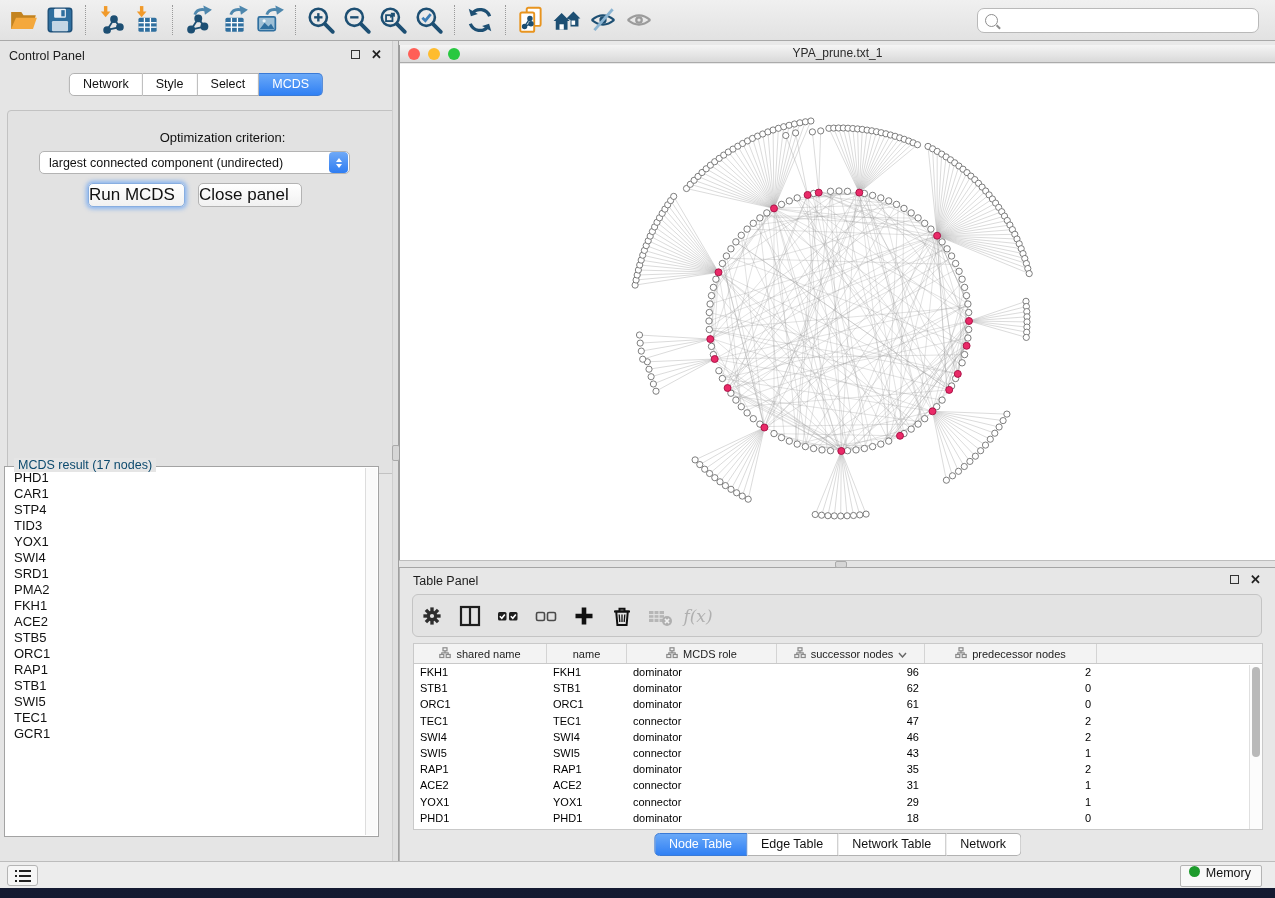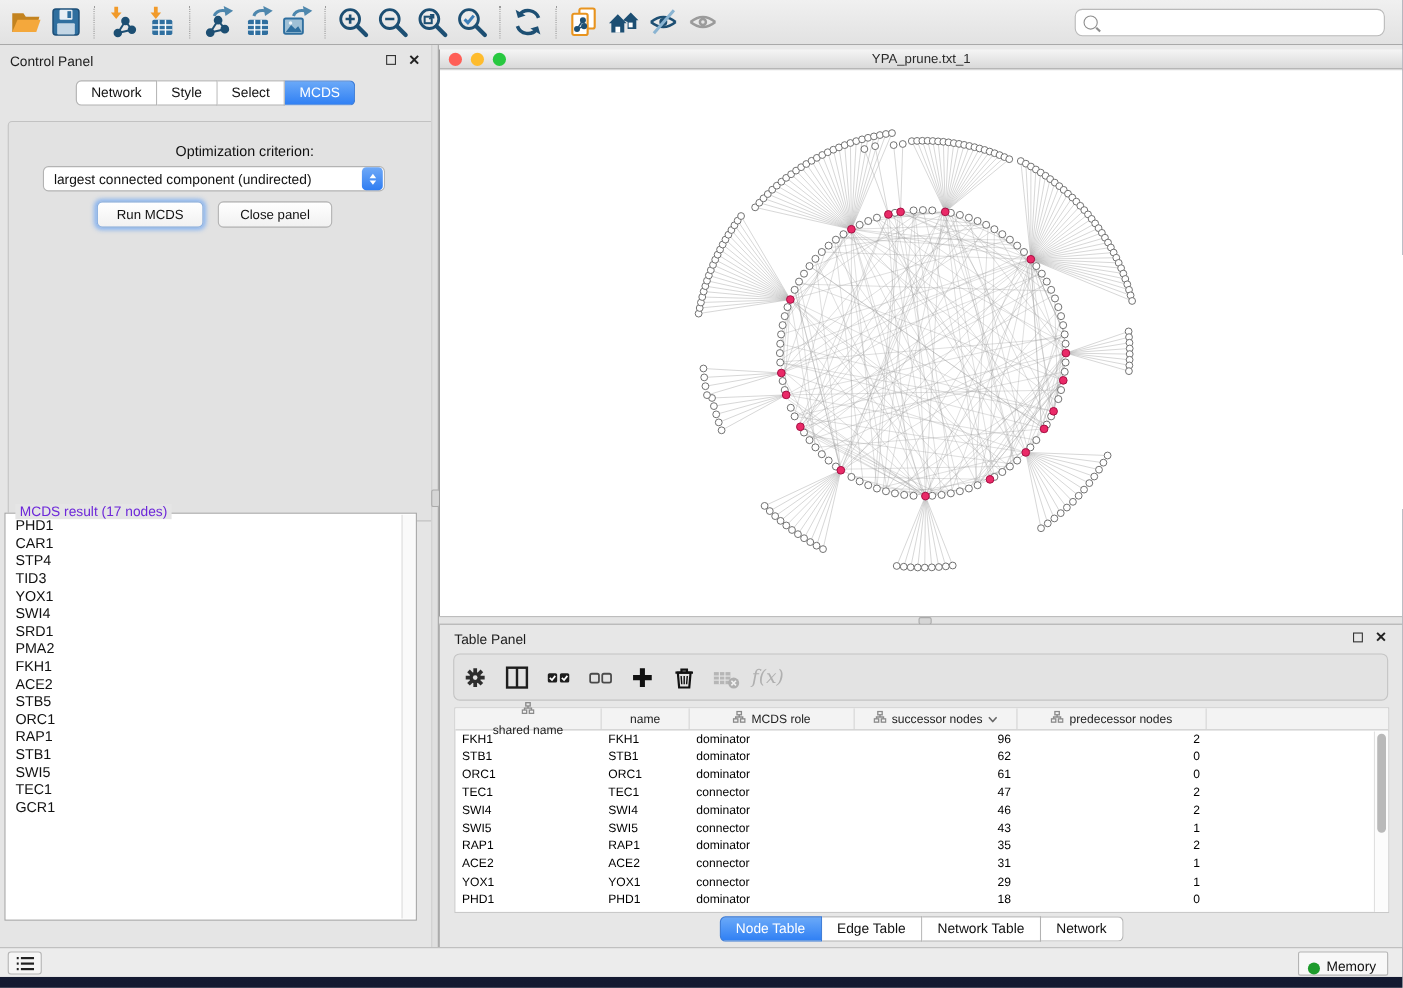"Run MCDS" .mac-btn { font-size: 12px -> 17px; text-align: center -> left }
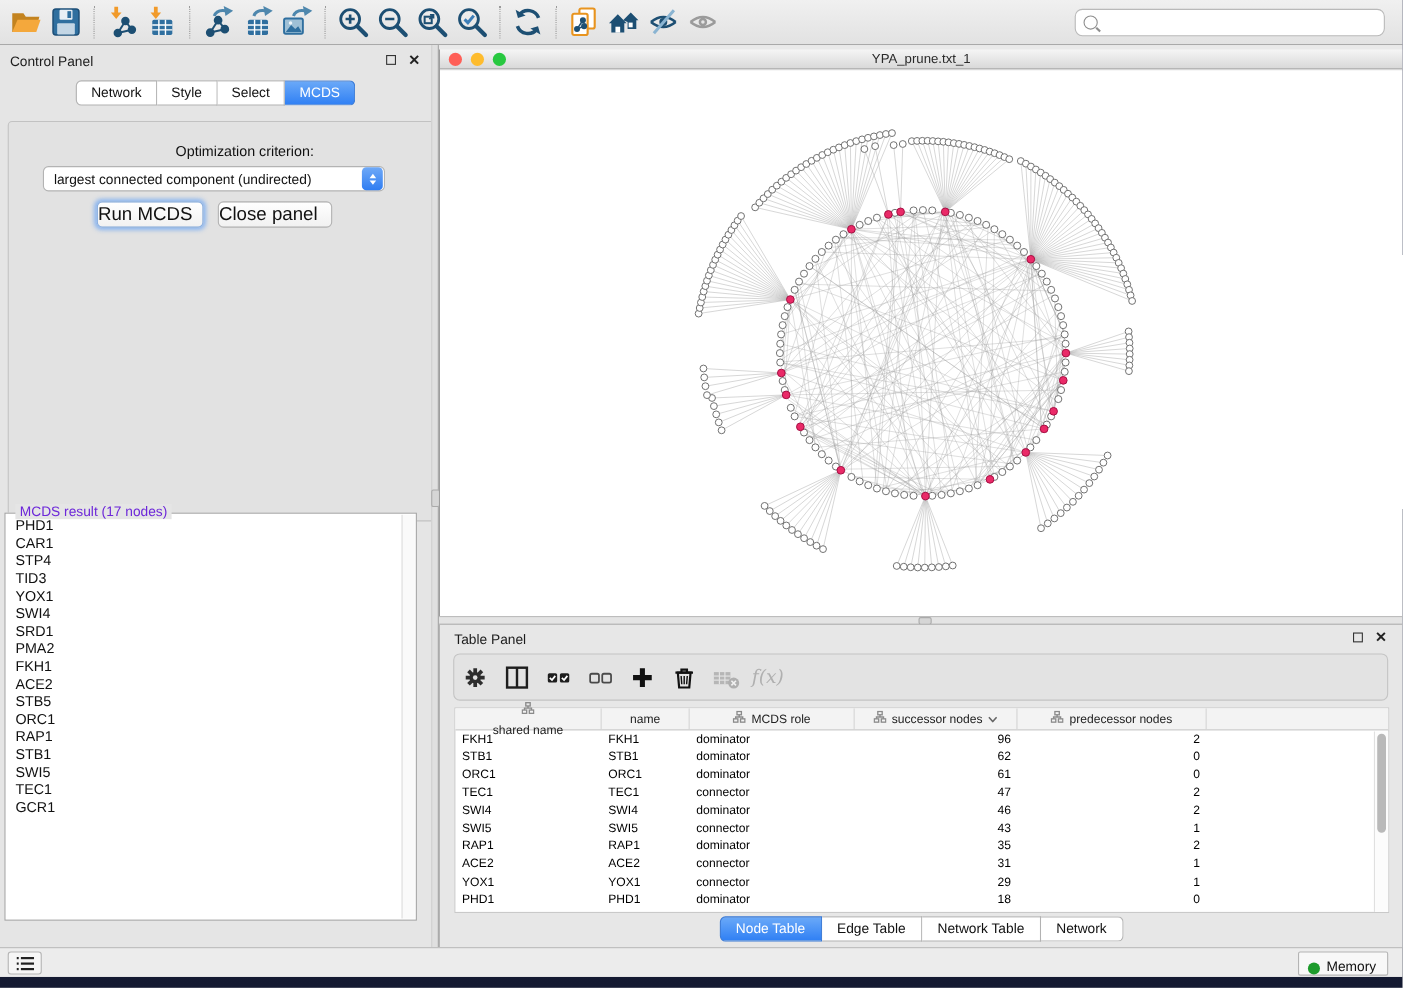"MCDS result (17 nodes)" .result-legend { color: #6d28d9 -> #0c4a6e }
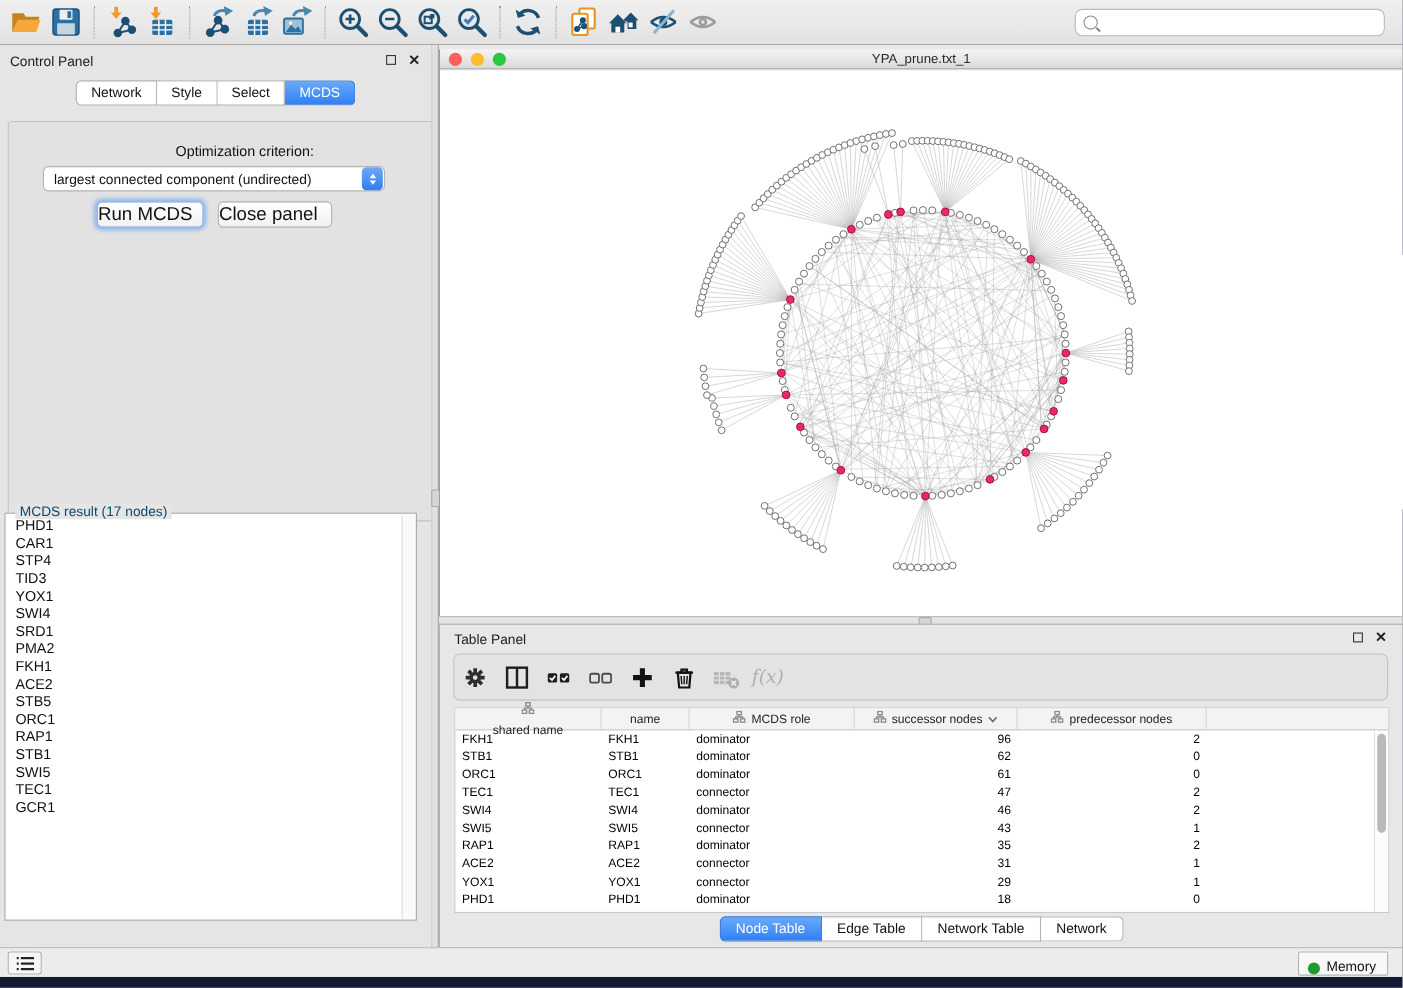"shared name" div.th { flex-direction: column -> none }
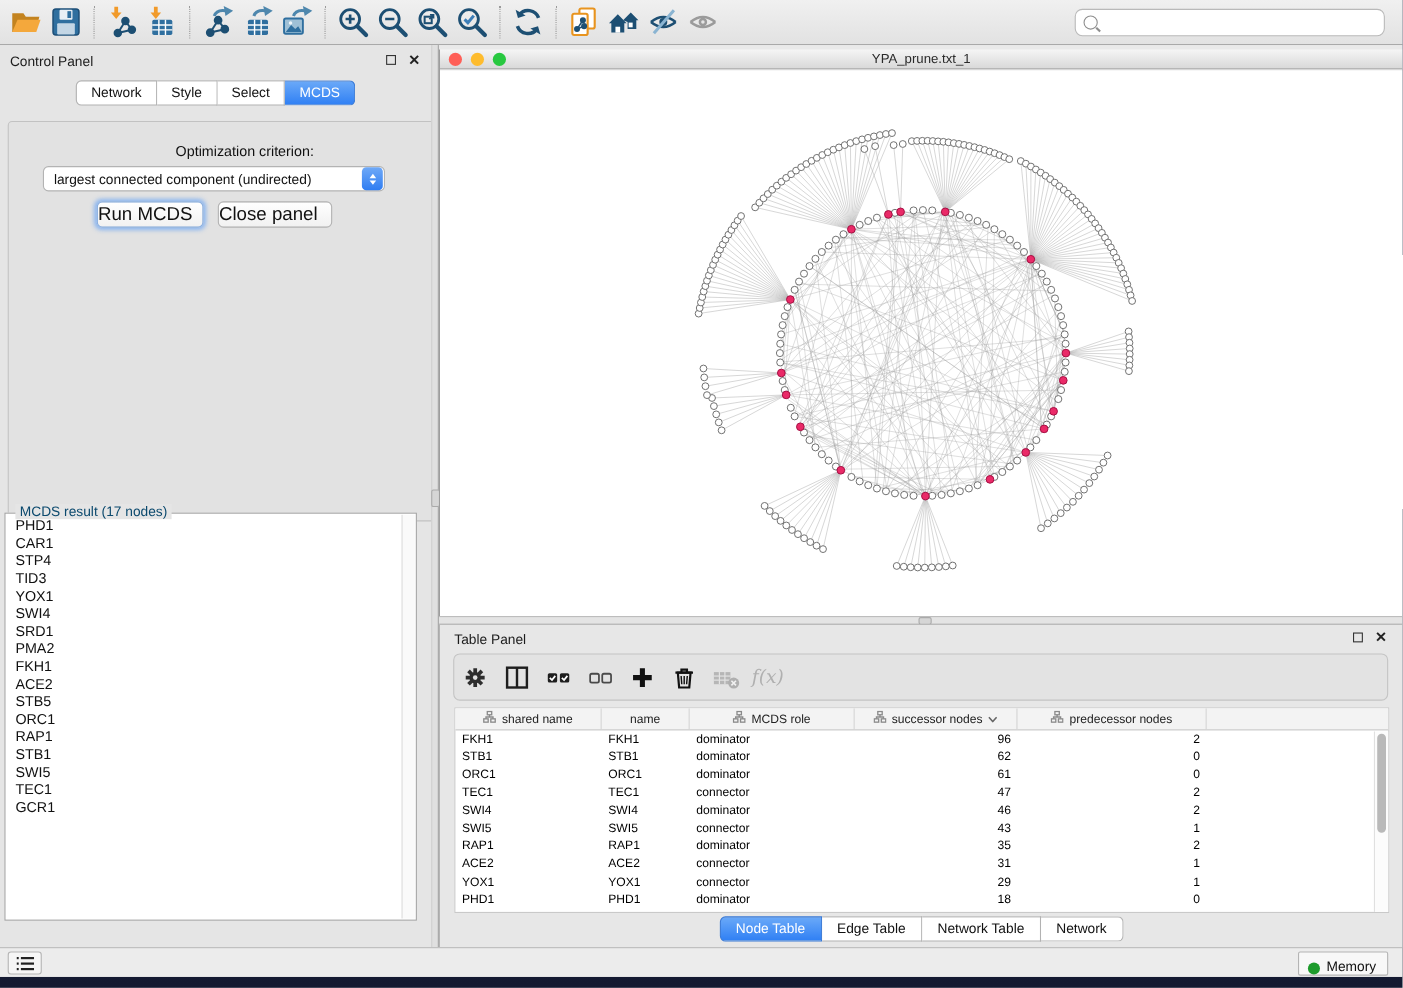"Memory" .memory-btn { align-items: flex-end -> flex-start }
